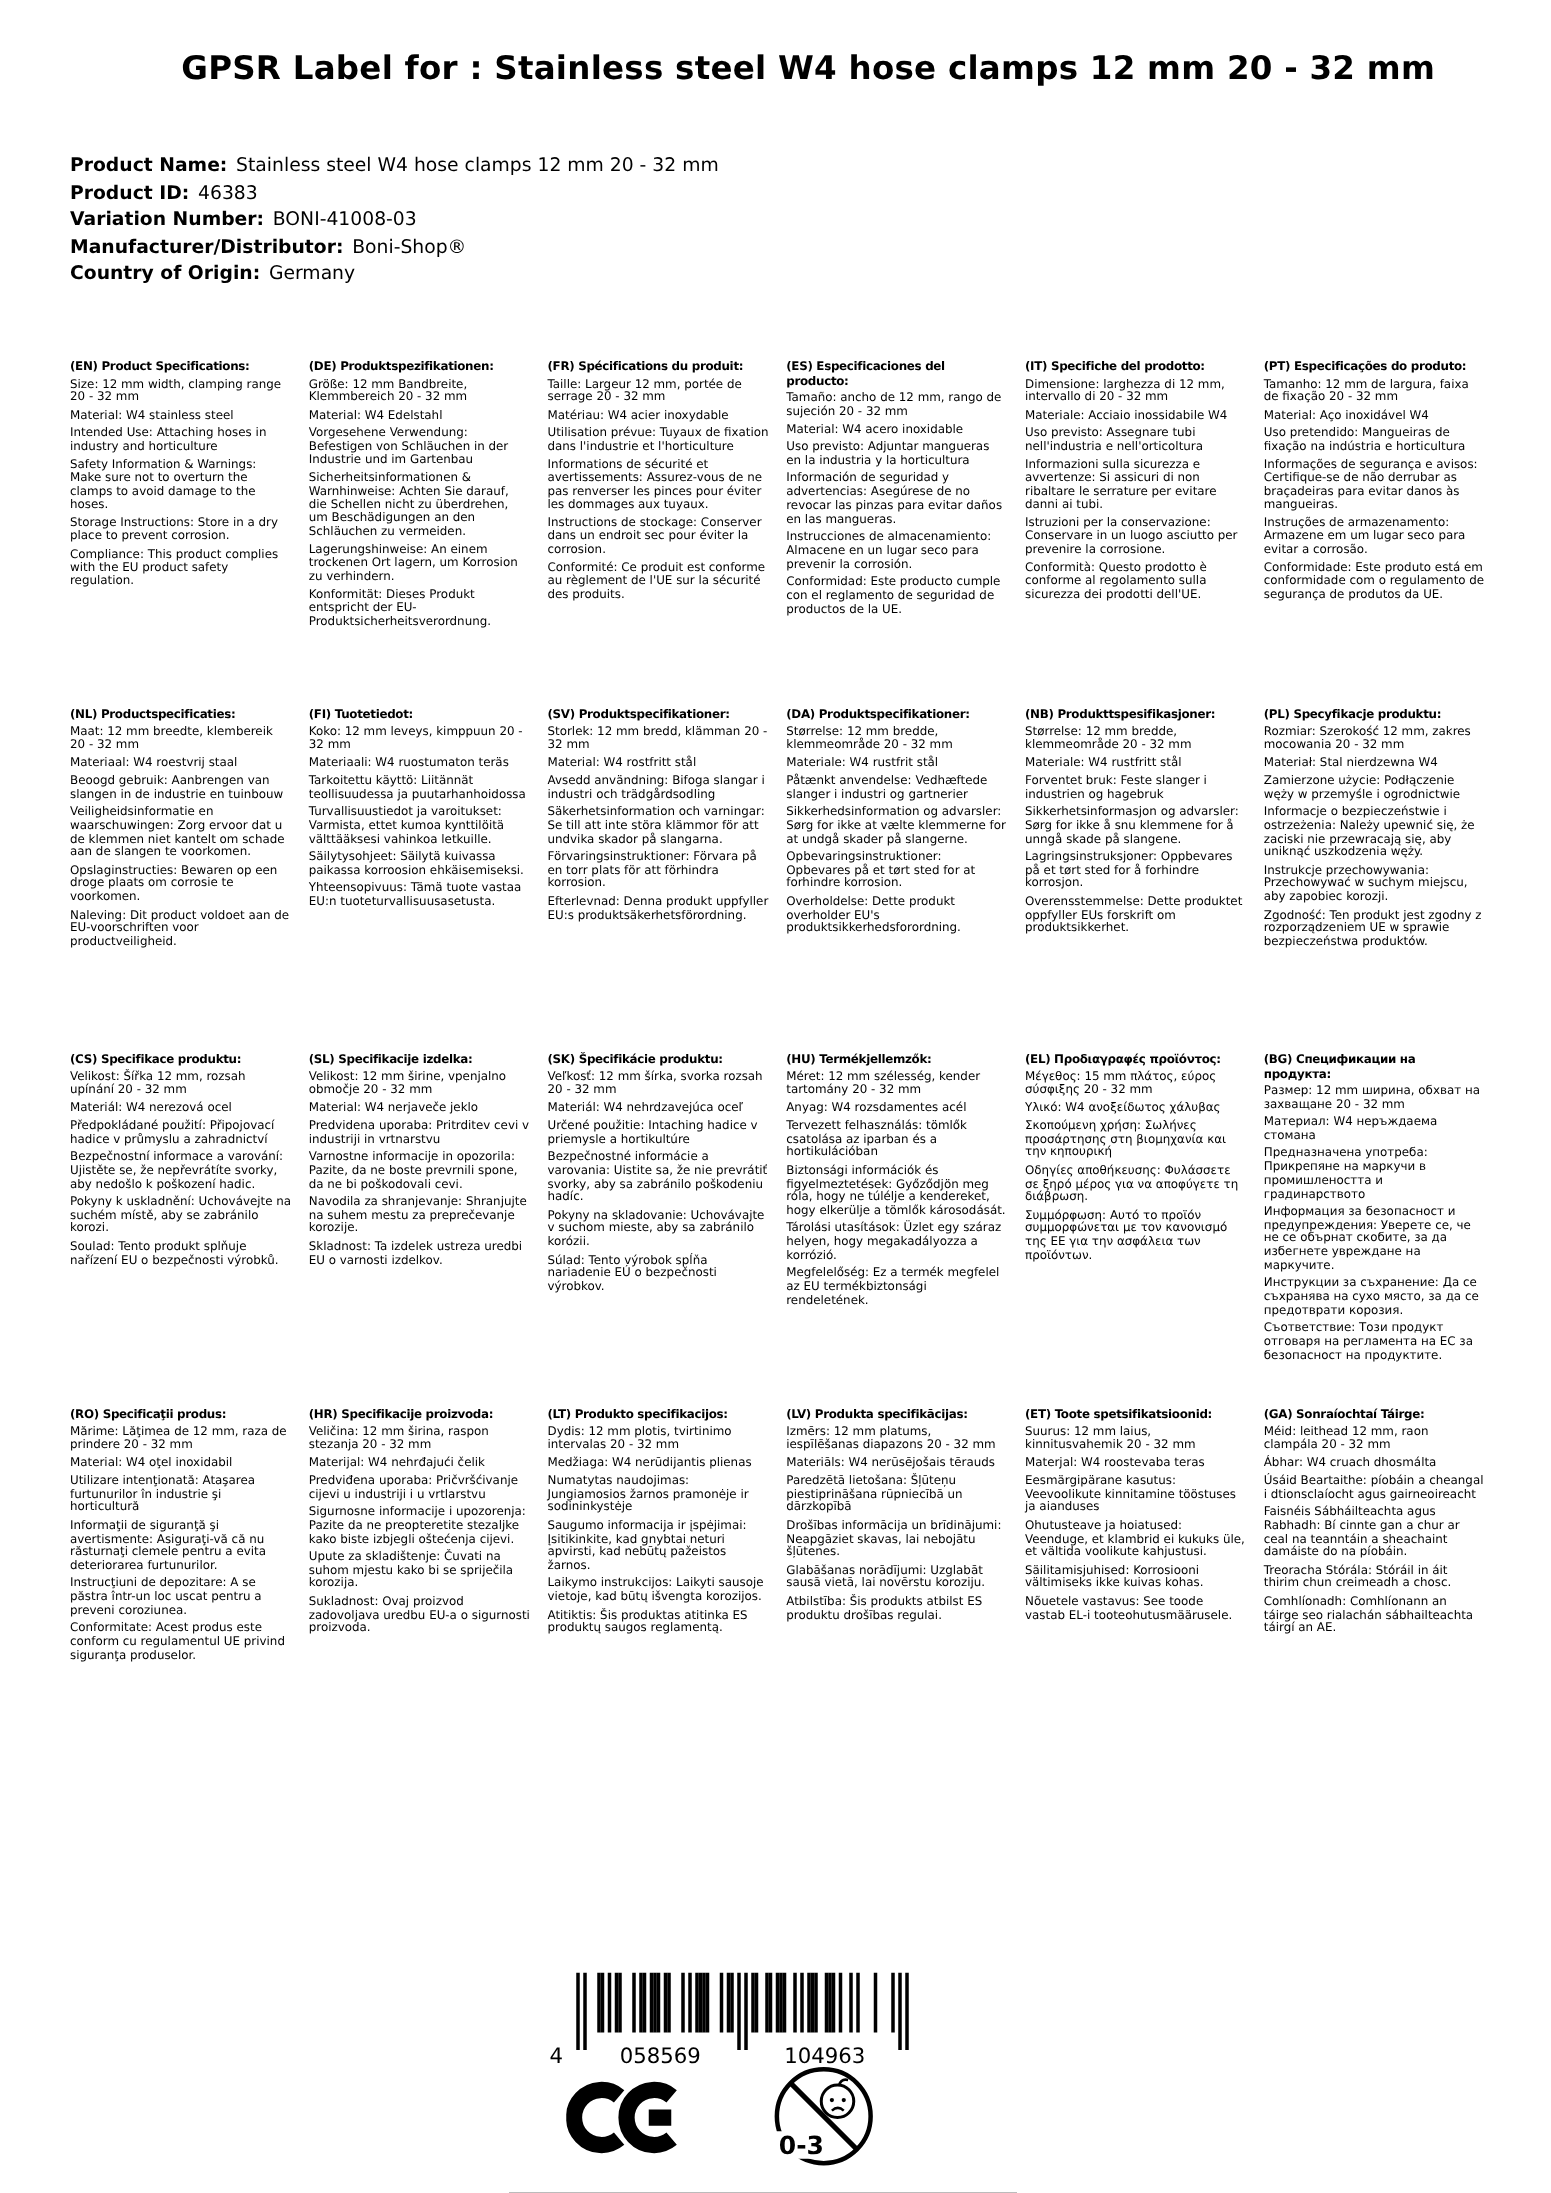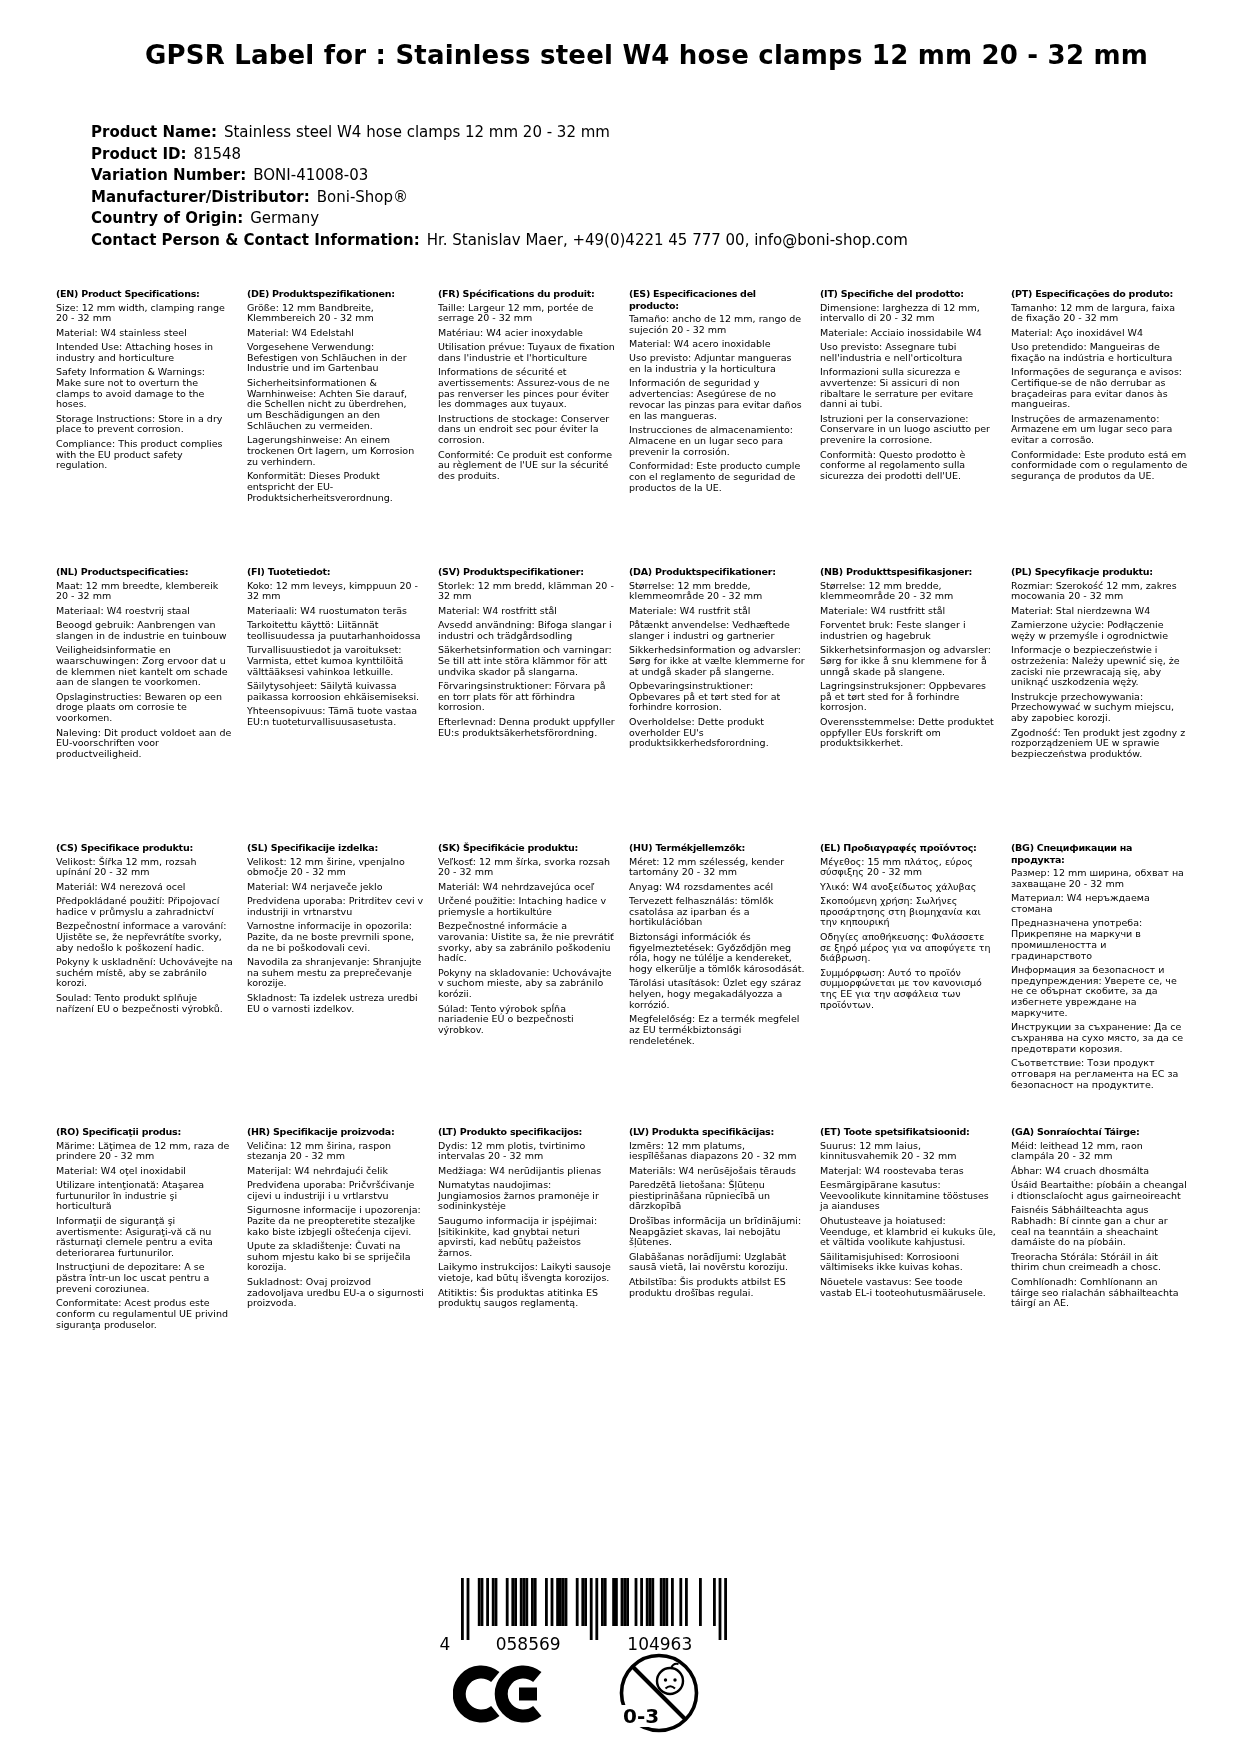"Product Name:" .info-label { margin-left: 35px -> none }
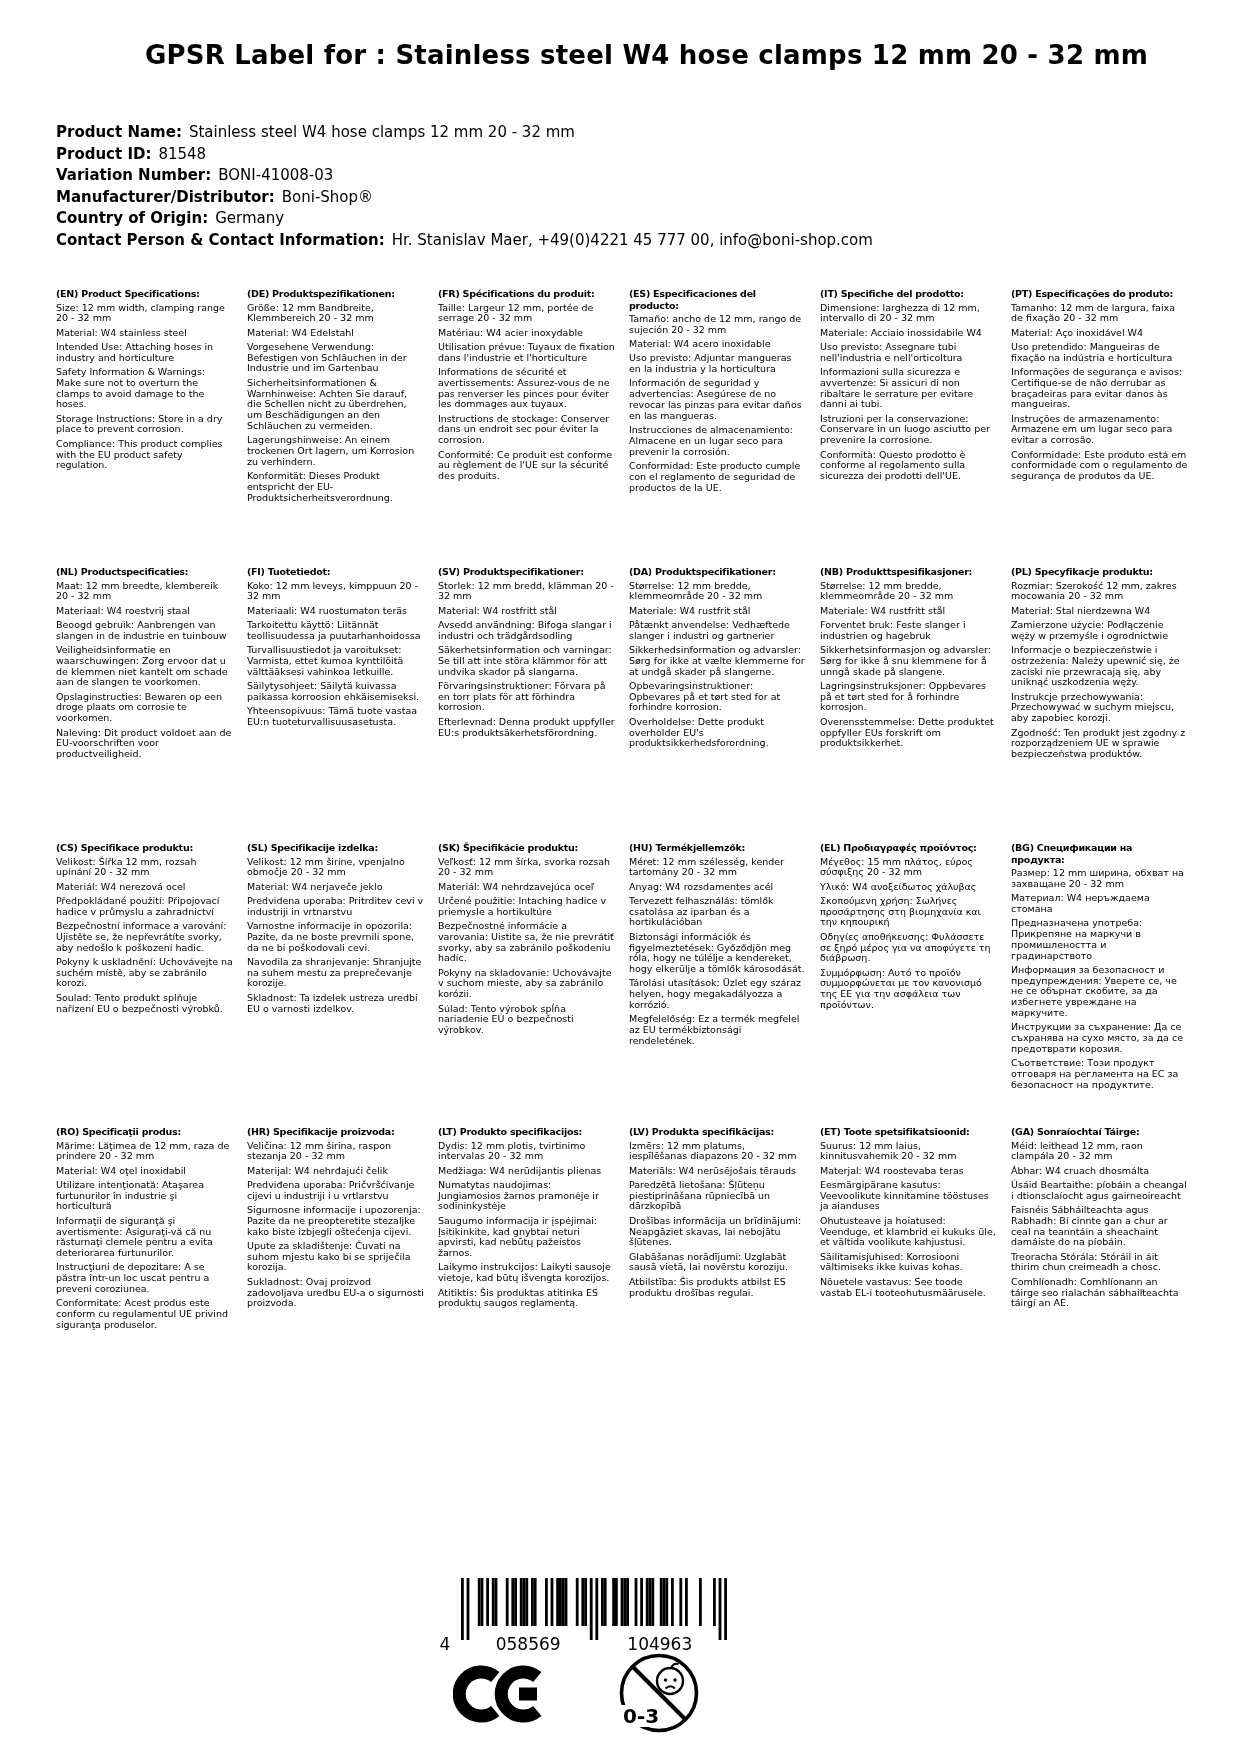"81548" span.info-value { text: 81548 -> 46383 }
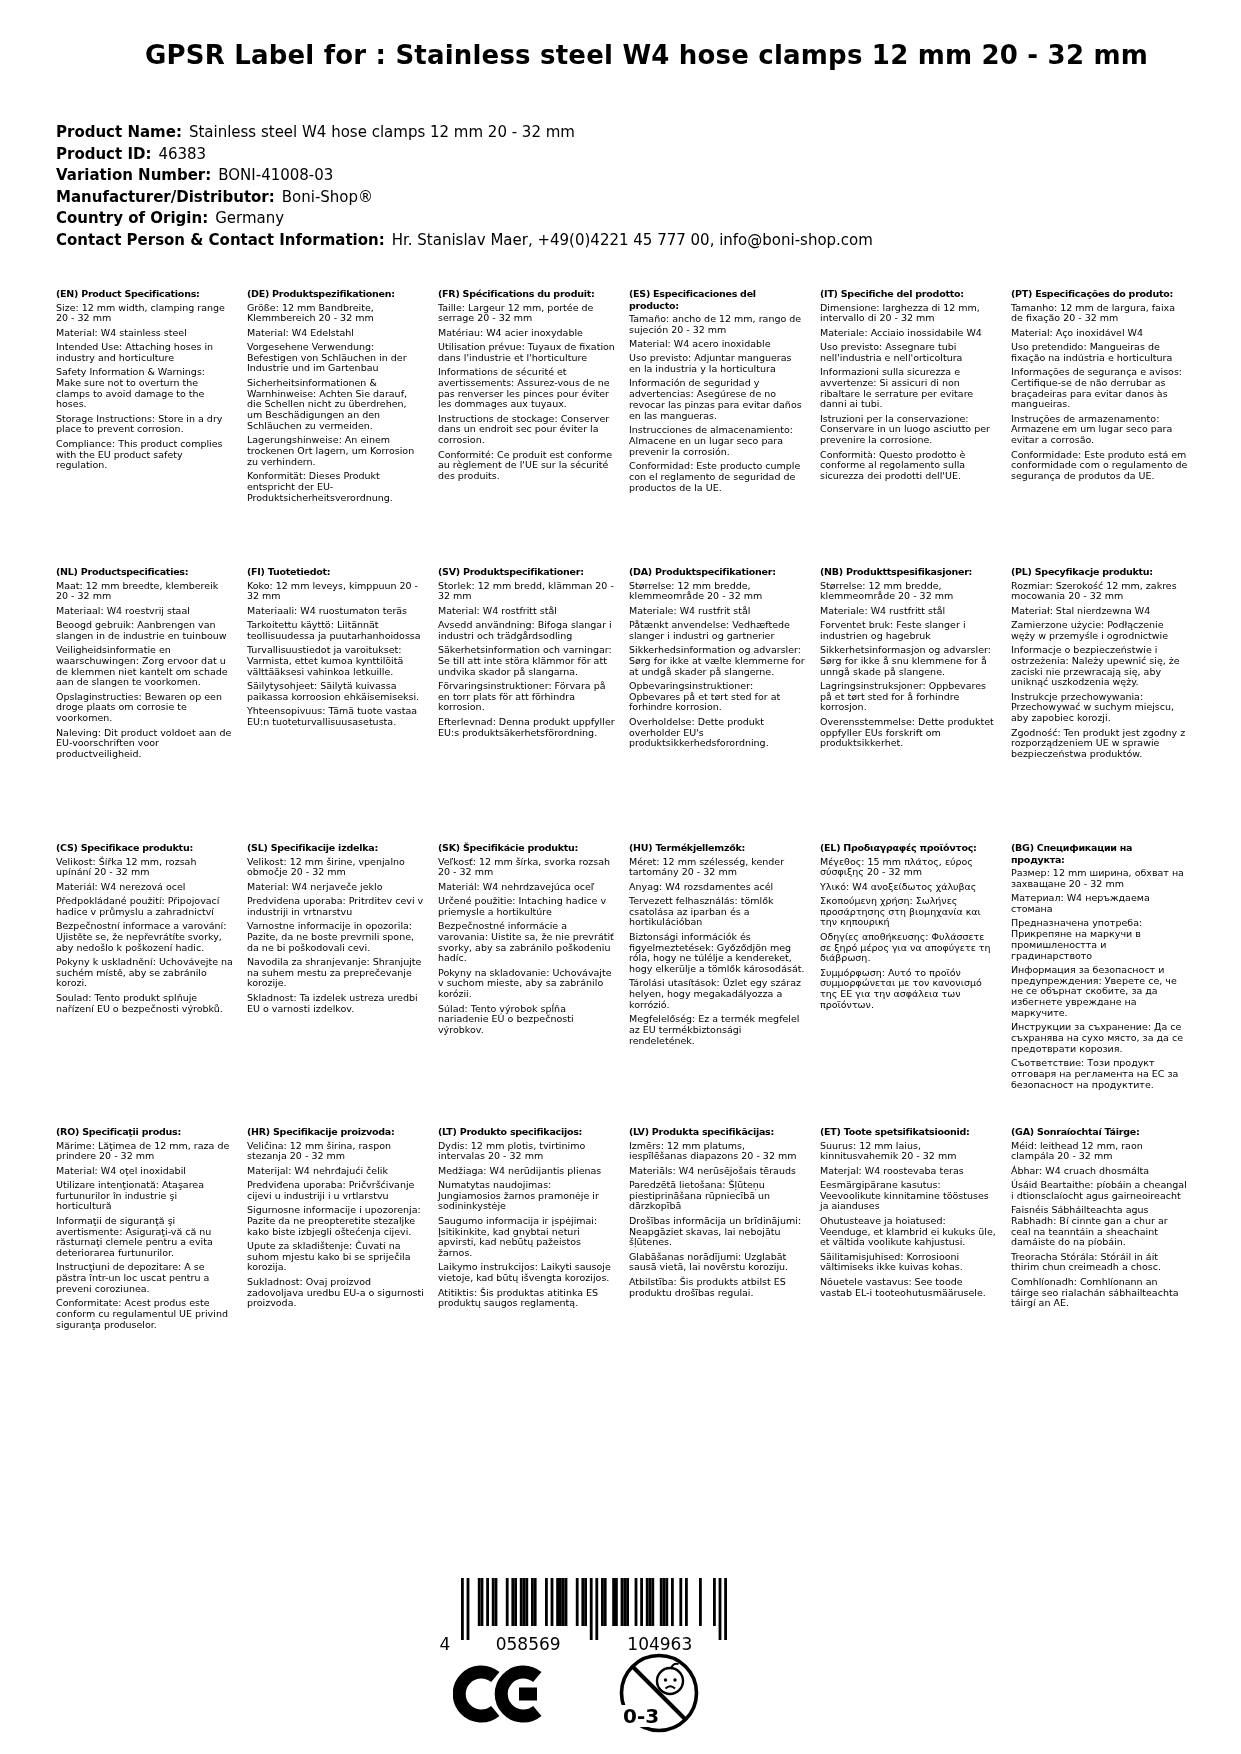"Contact Person & Contact Information:" div.info-row { html: <div> <span>Contact Person &amp; Contact Information:</span><span>Hr. Stanislav Maer, +49(0)4221 45 777 00, info@boni-shop.com</span> </div> -> none }
